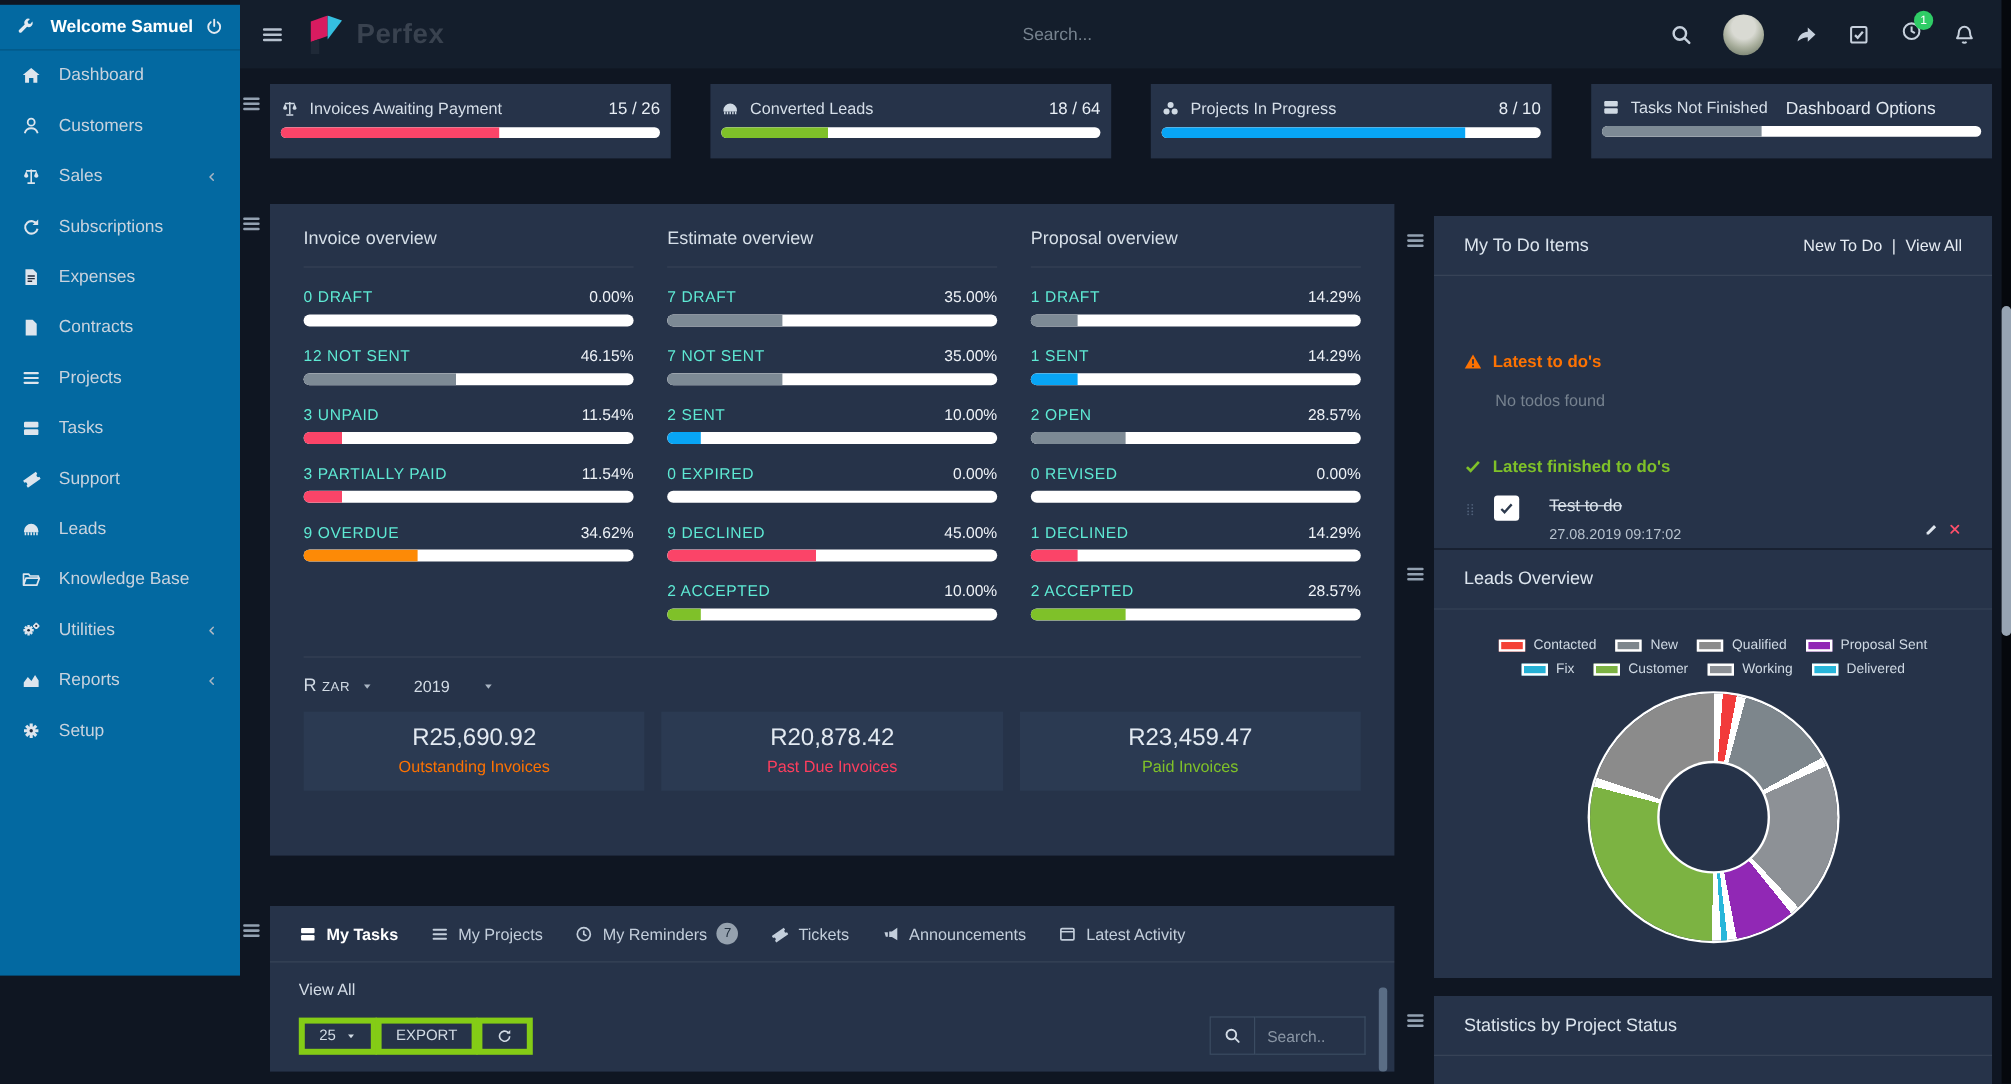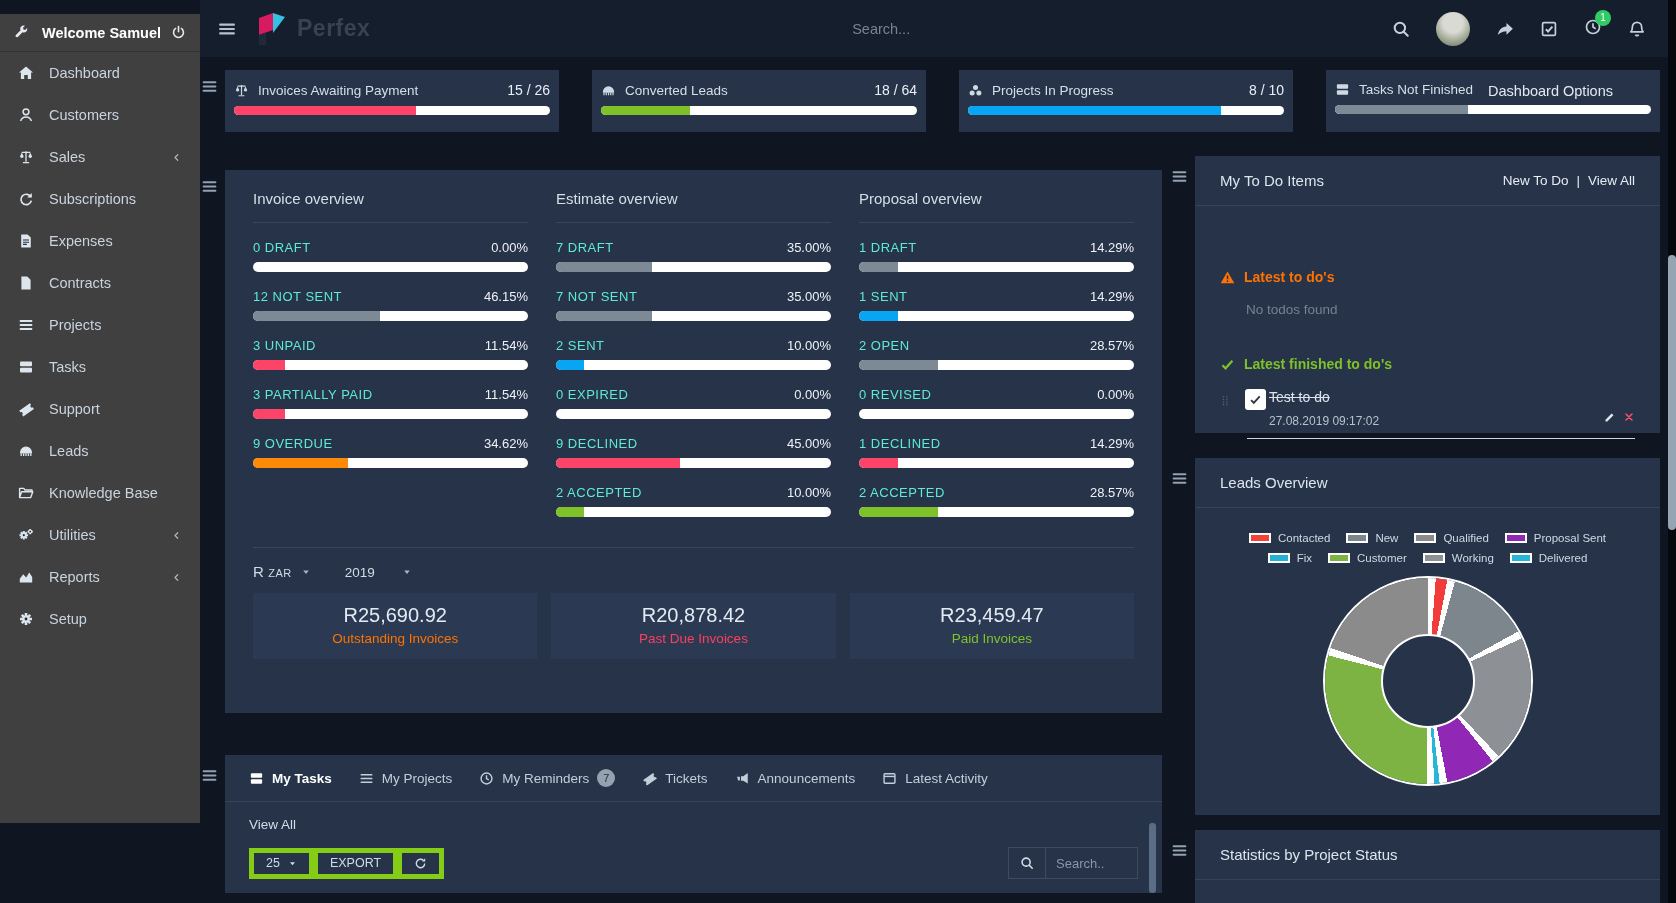"Welcome Samuel" .sidebar { background: #404040 -> #0369a1; top: 14px -> 4px }
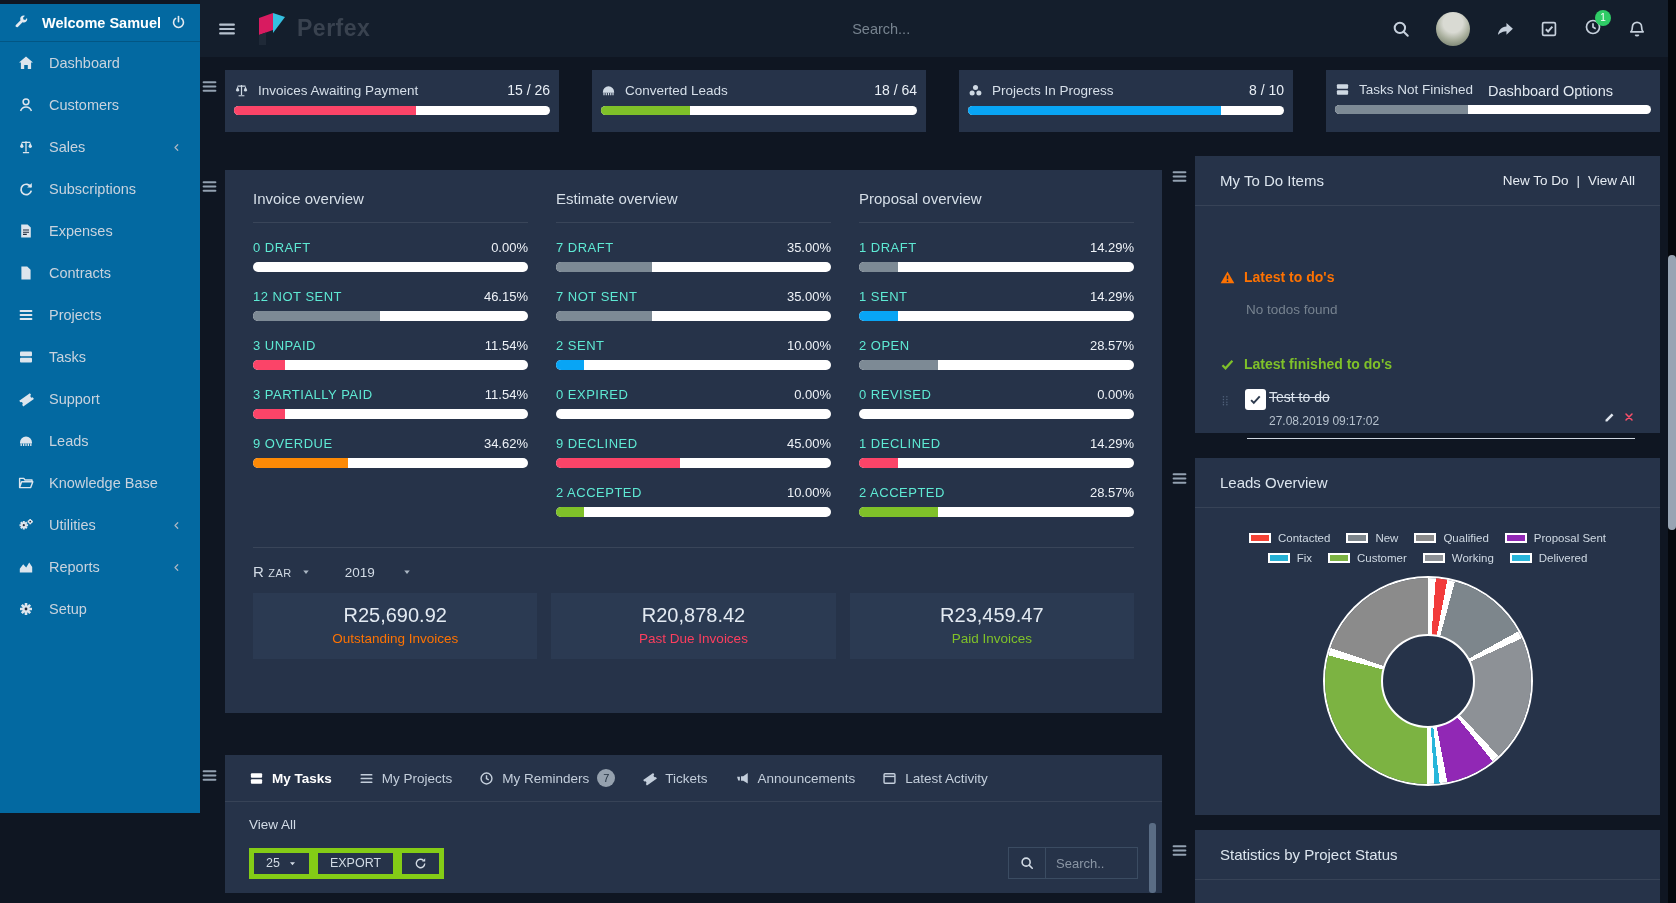"My To Do Items" .todo-panel { top: 156px -> 180px }
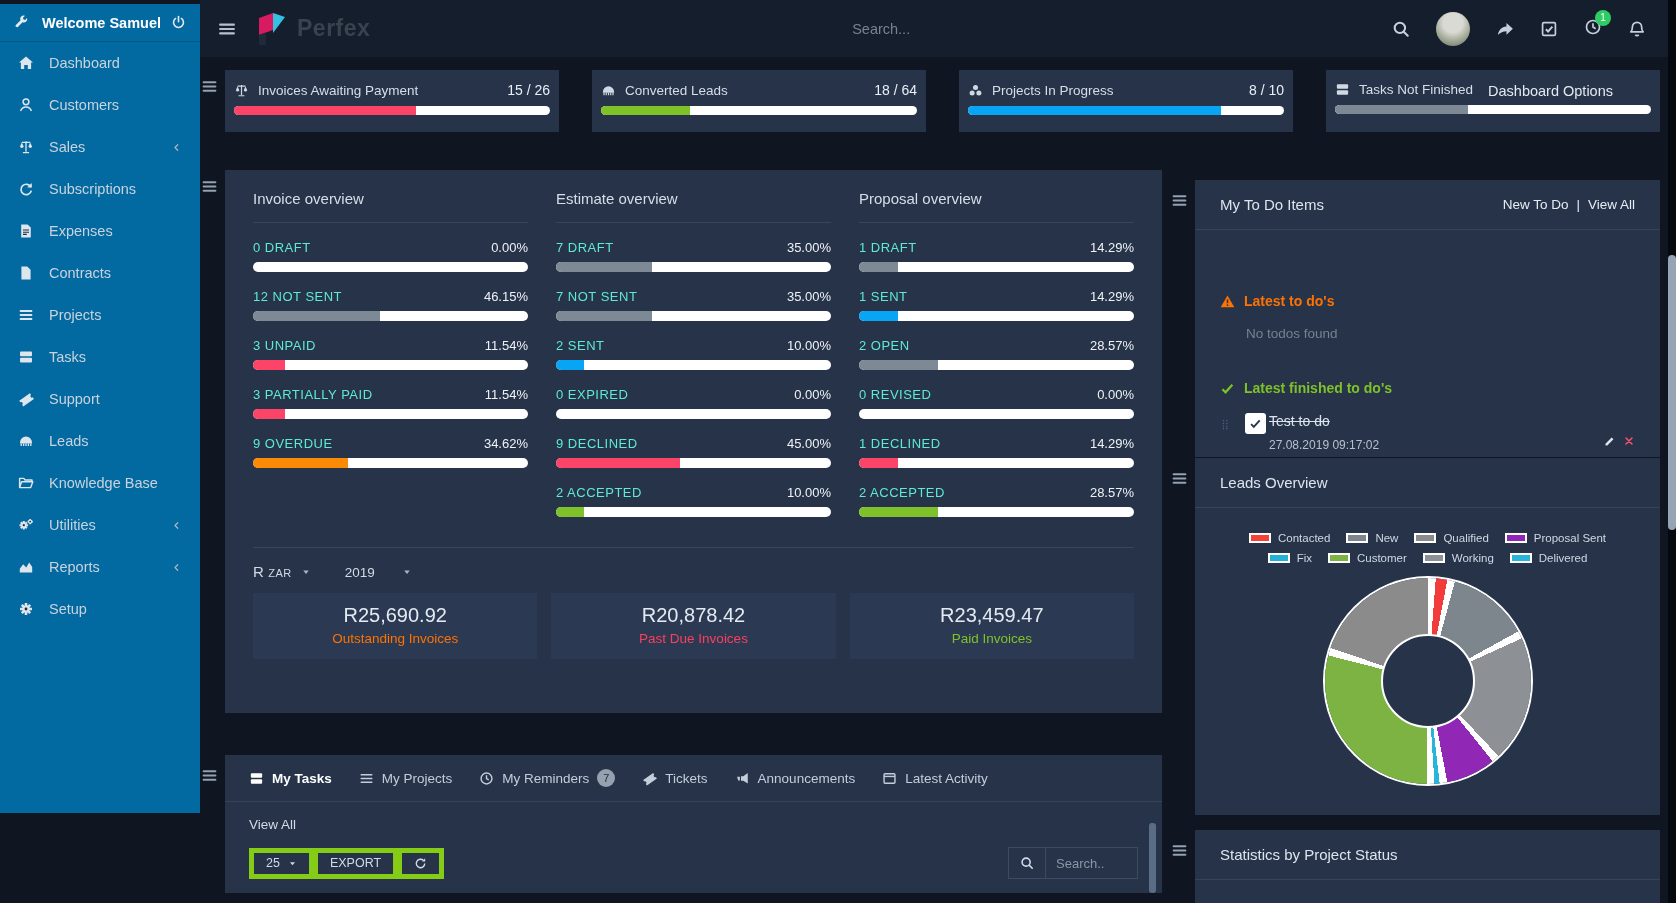"Test to do" .todo-text { margin-left: 3px -> 25px }
